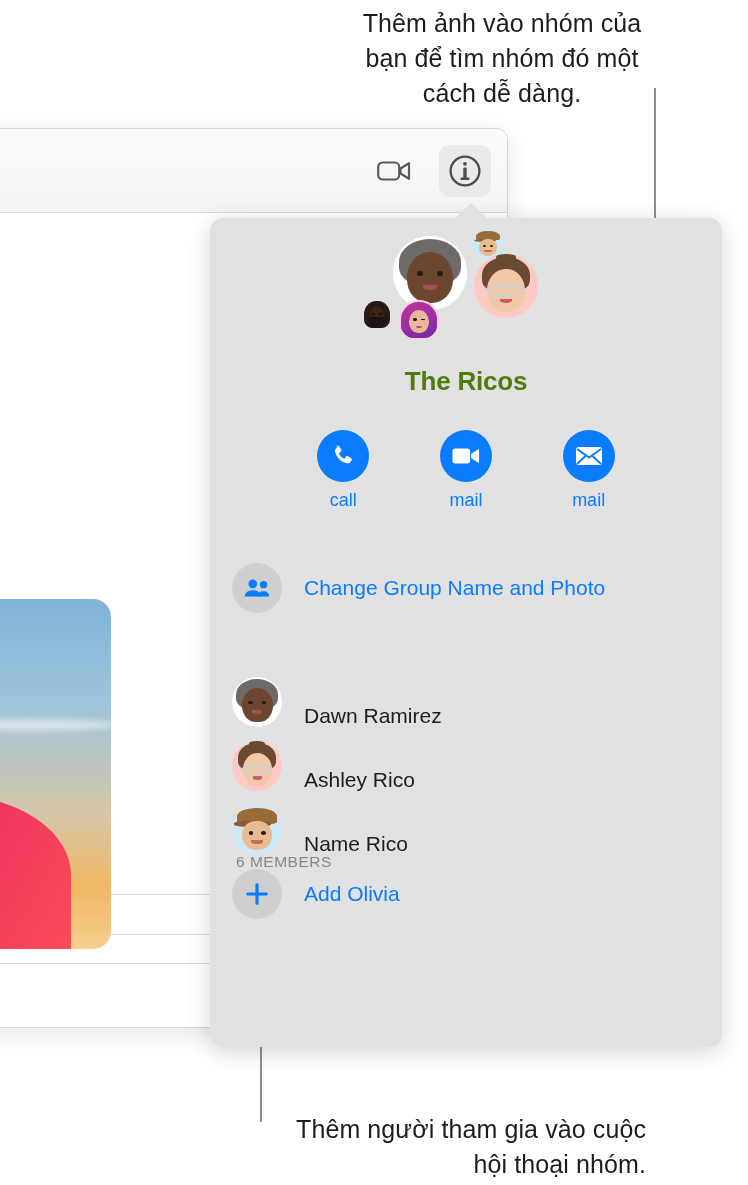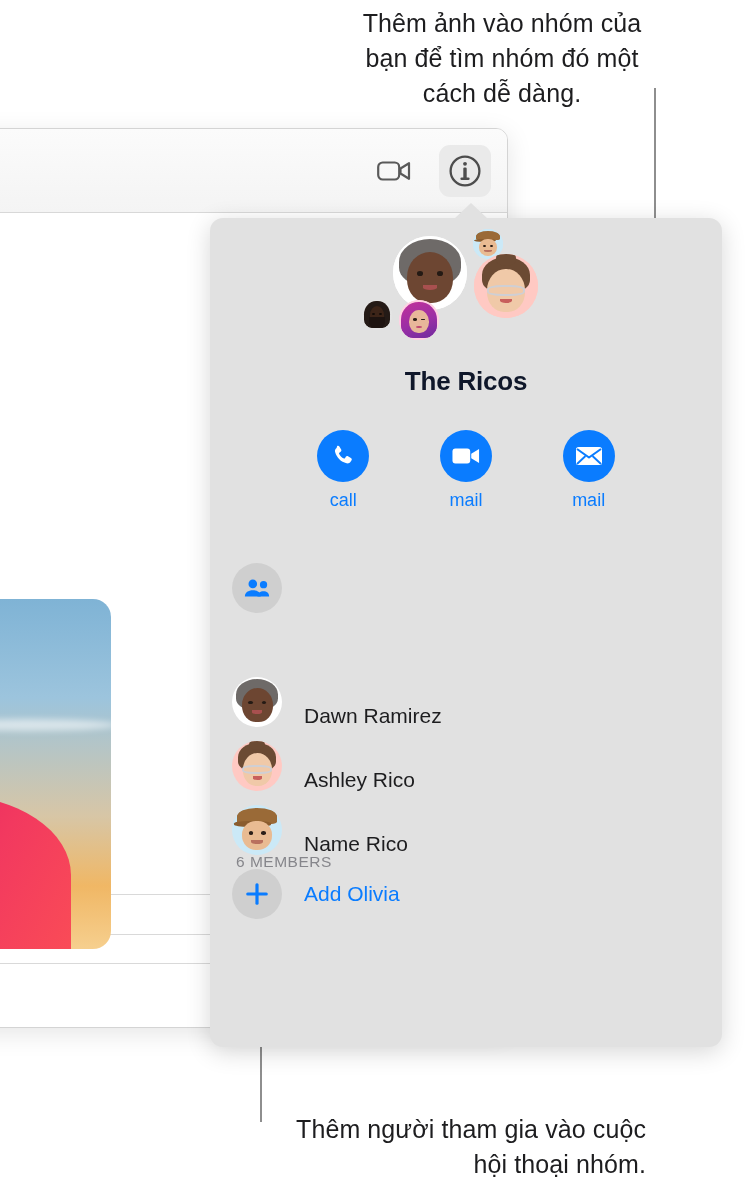"The Ricos" #group-title { color: #0f172a -> #4d7c0f }
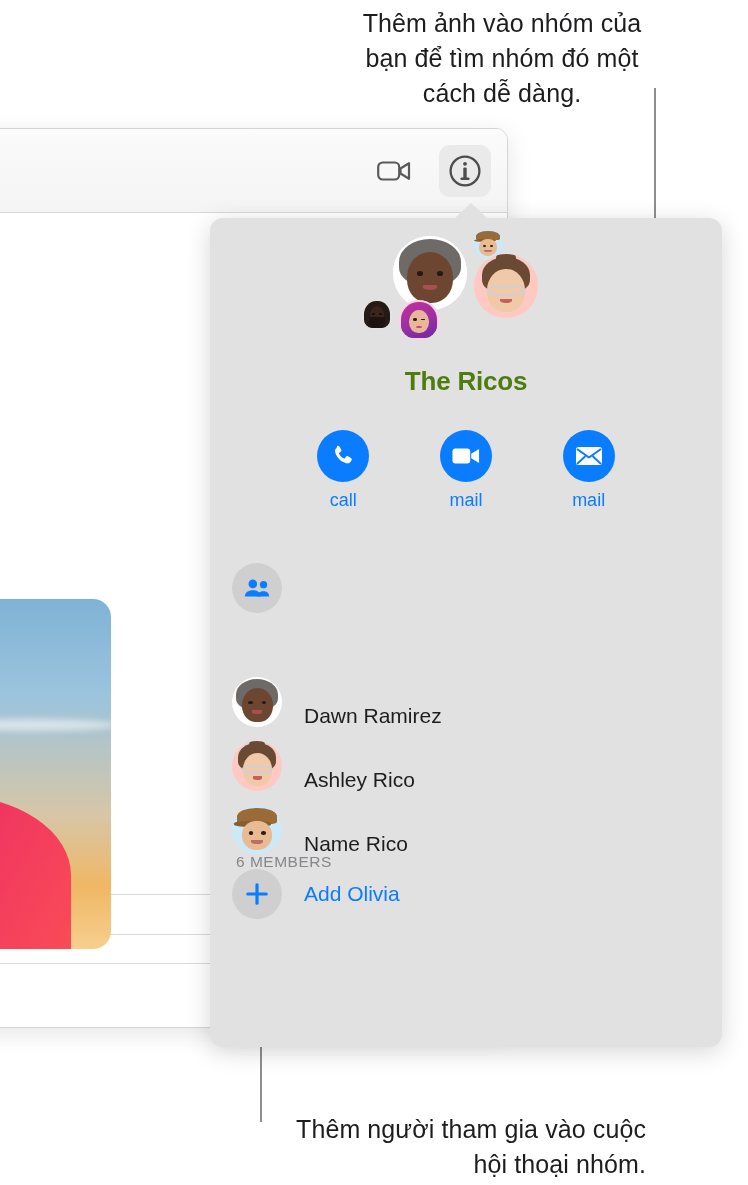"Change Group Name and Photo" div { html: none -> <div>Change Group Name and Photo</div> }
